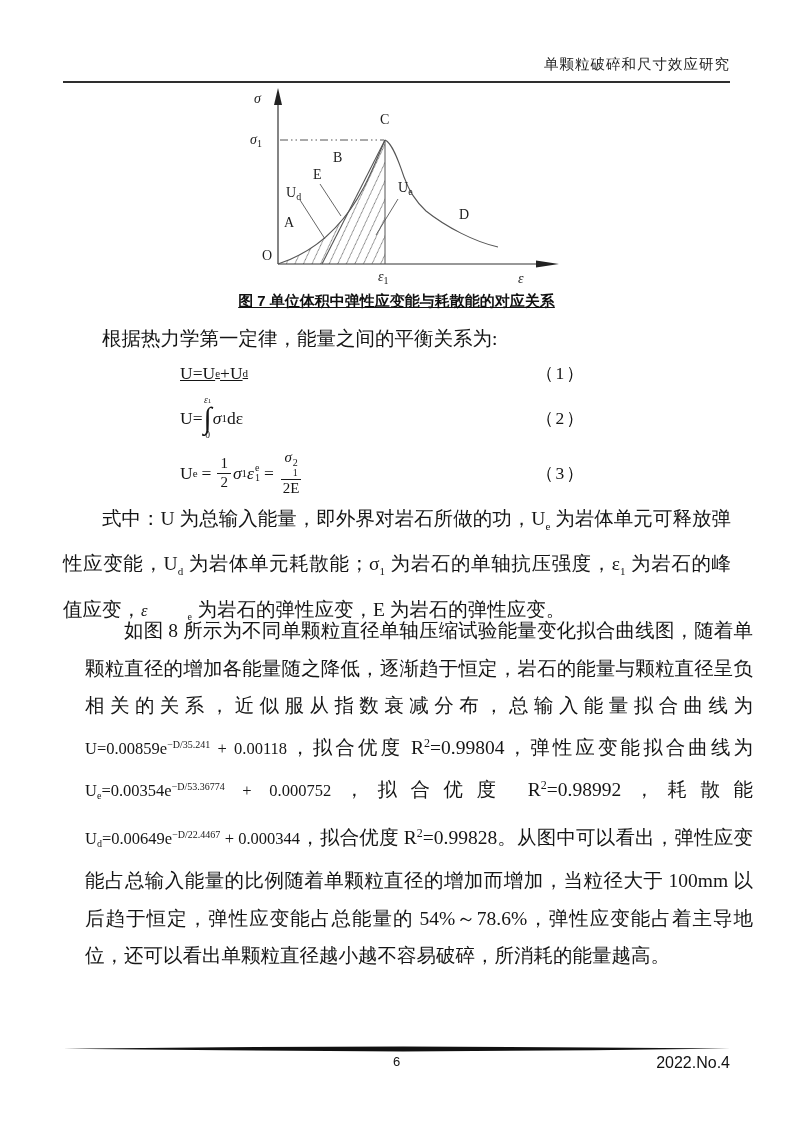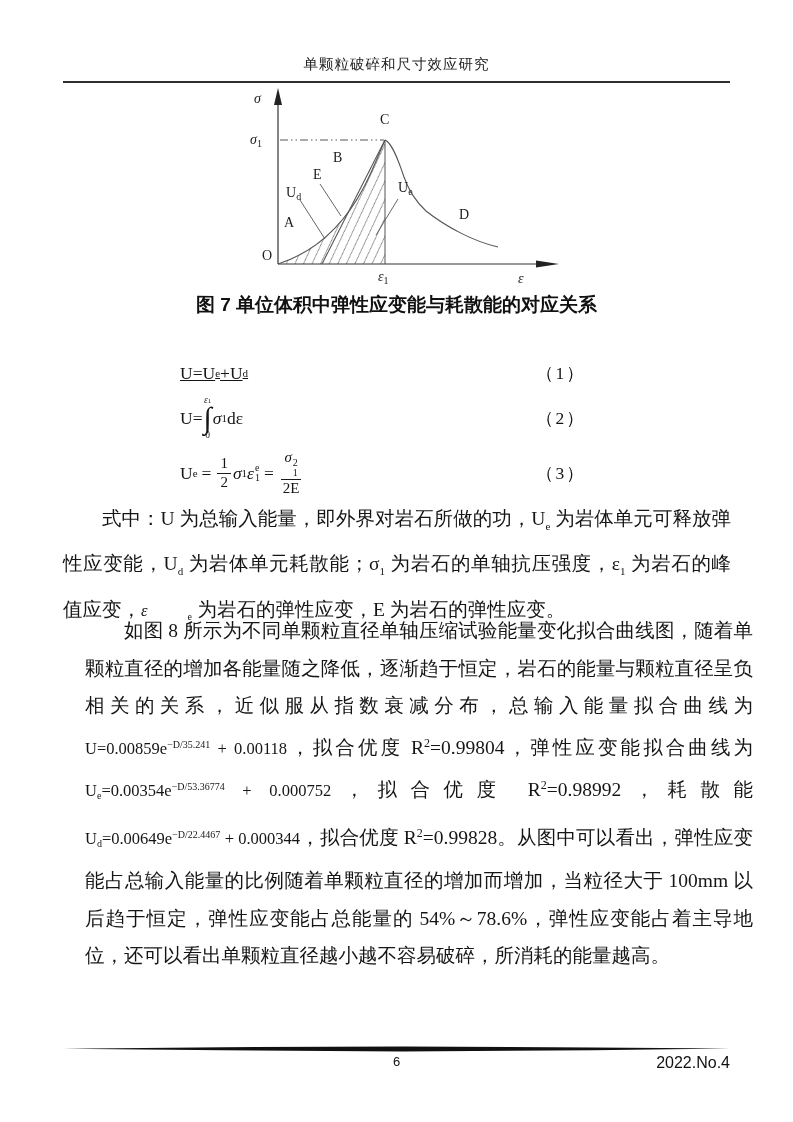"单颗粒破碎和尺寸效应研究" .header-title { text-align: center -> right }
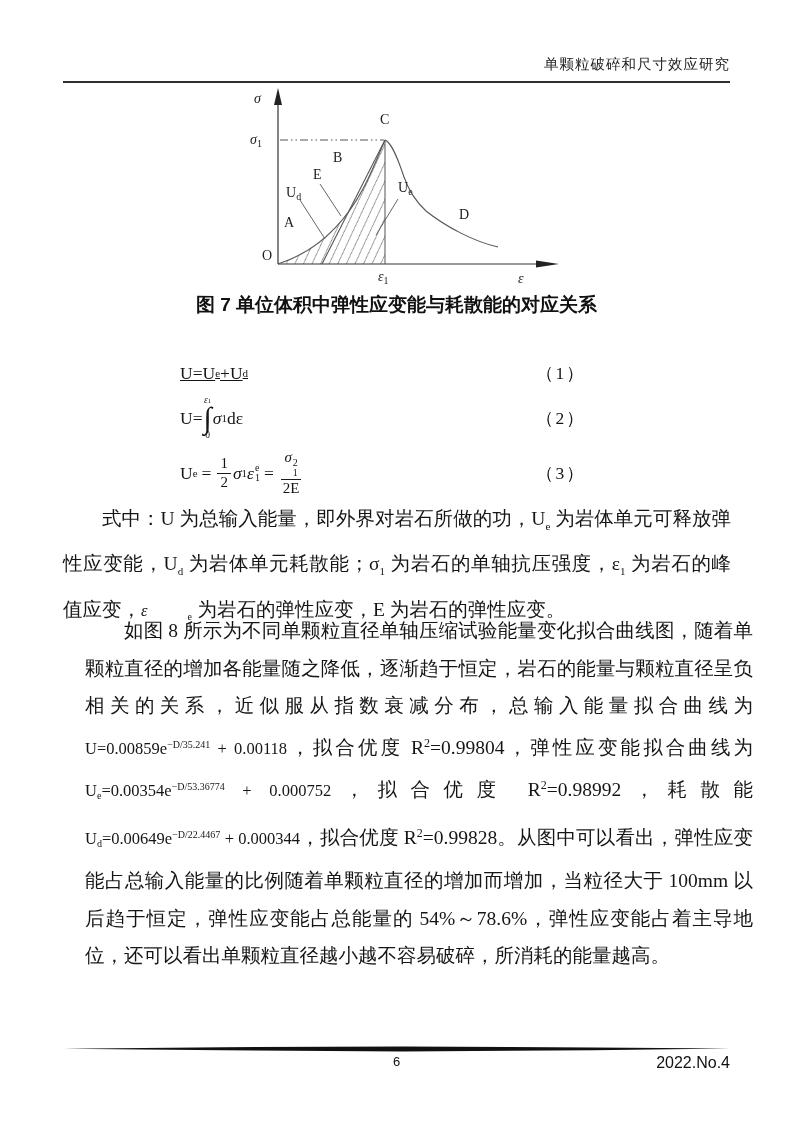"图 7 单位体积中弹性应变能与耗散能的对应关系" .caption { font-size: 19px -> 15px; text-decoration: none -> underline }
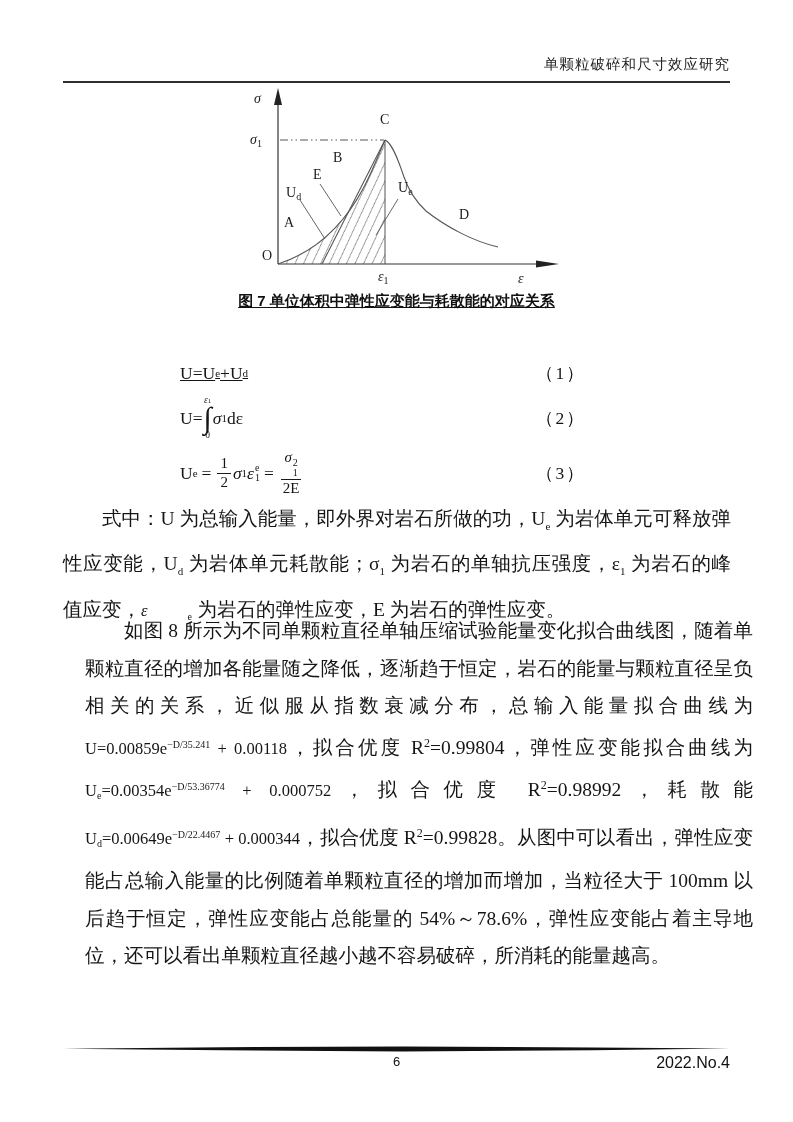"根据热力学第一定律，能量之间的平衡关系为:" p.bodytext { html: none -> <p>根据热力学第一定律，能量之间的平衡关系为:</p> }
